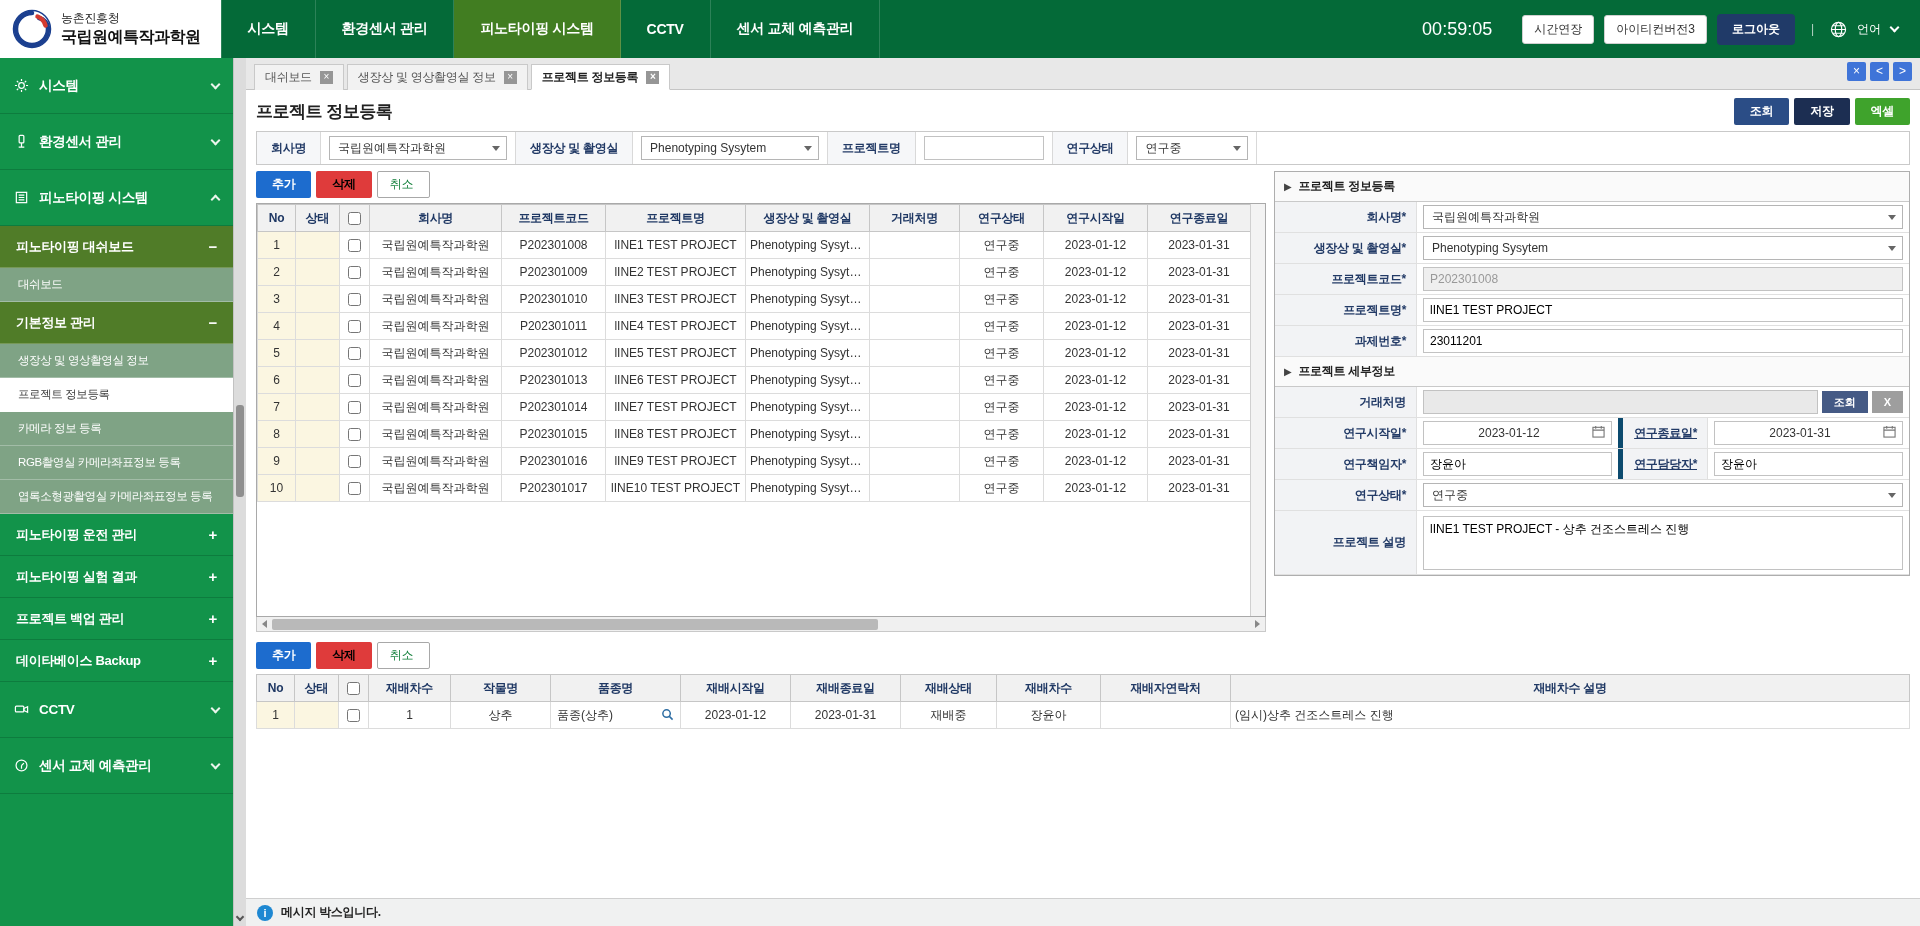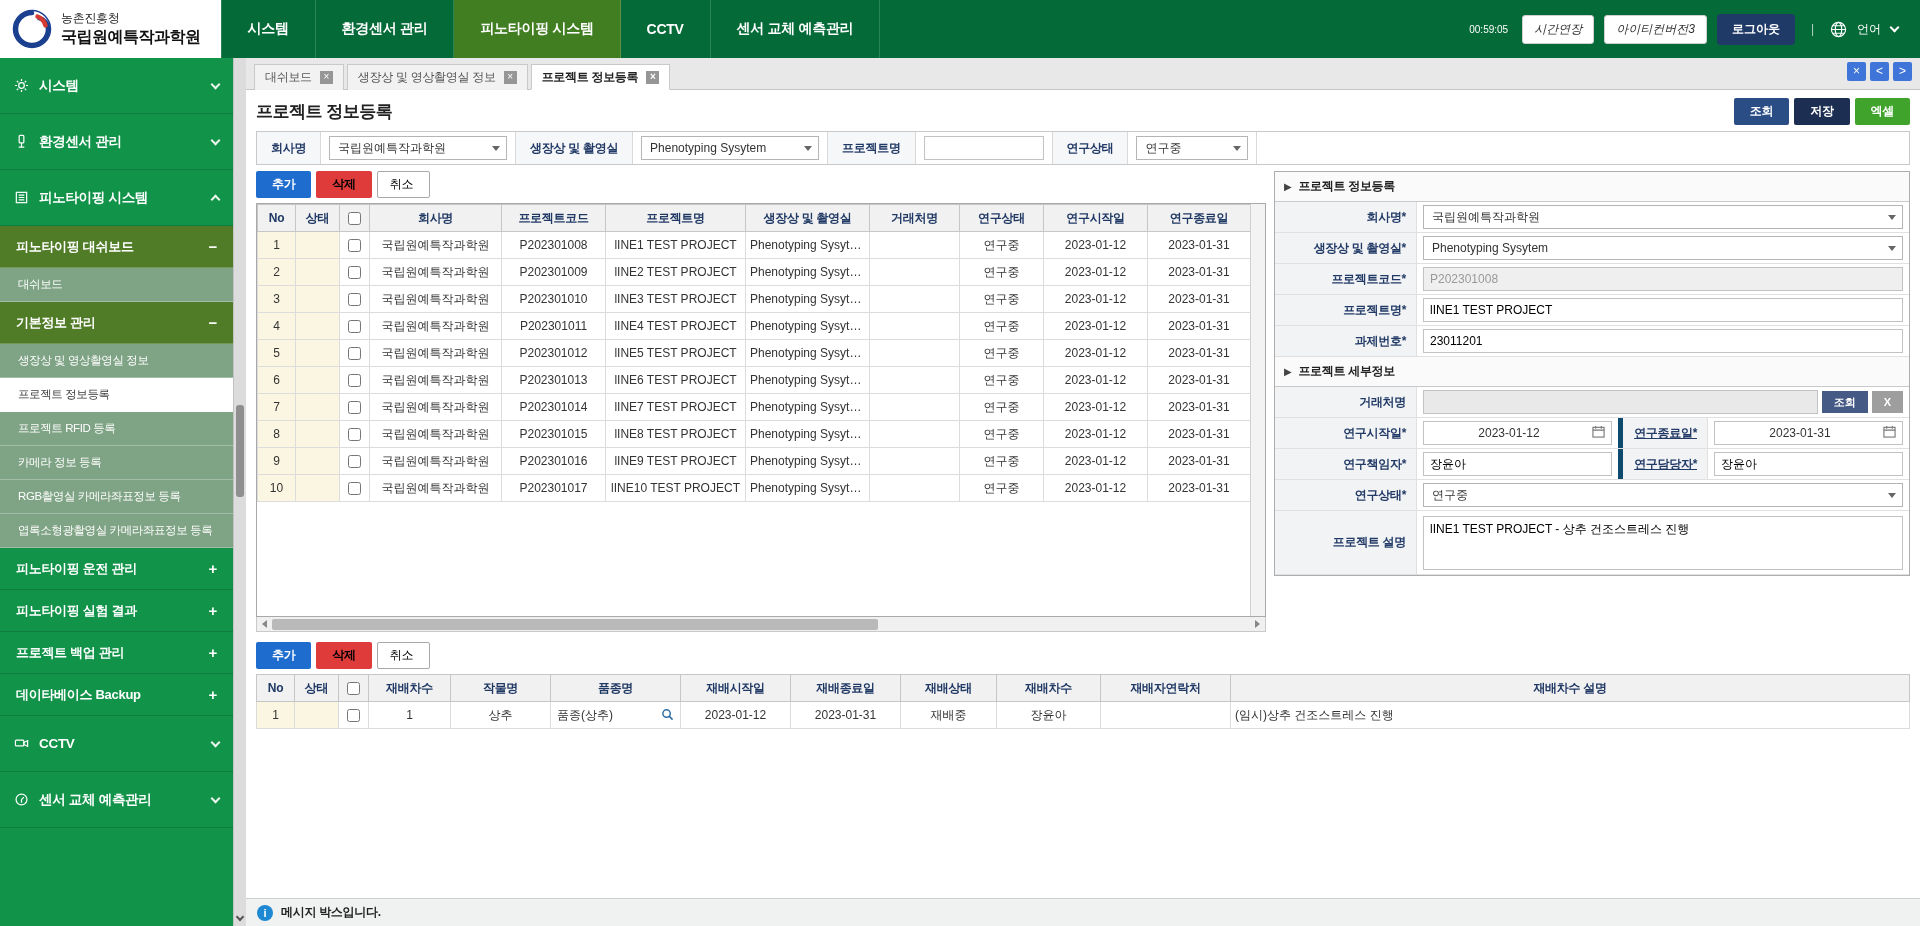"00:59:05" .timer { font-size: 10px -> 18px; margin-right: 4px -> 20px }
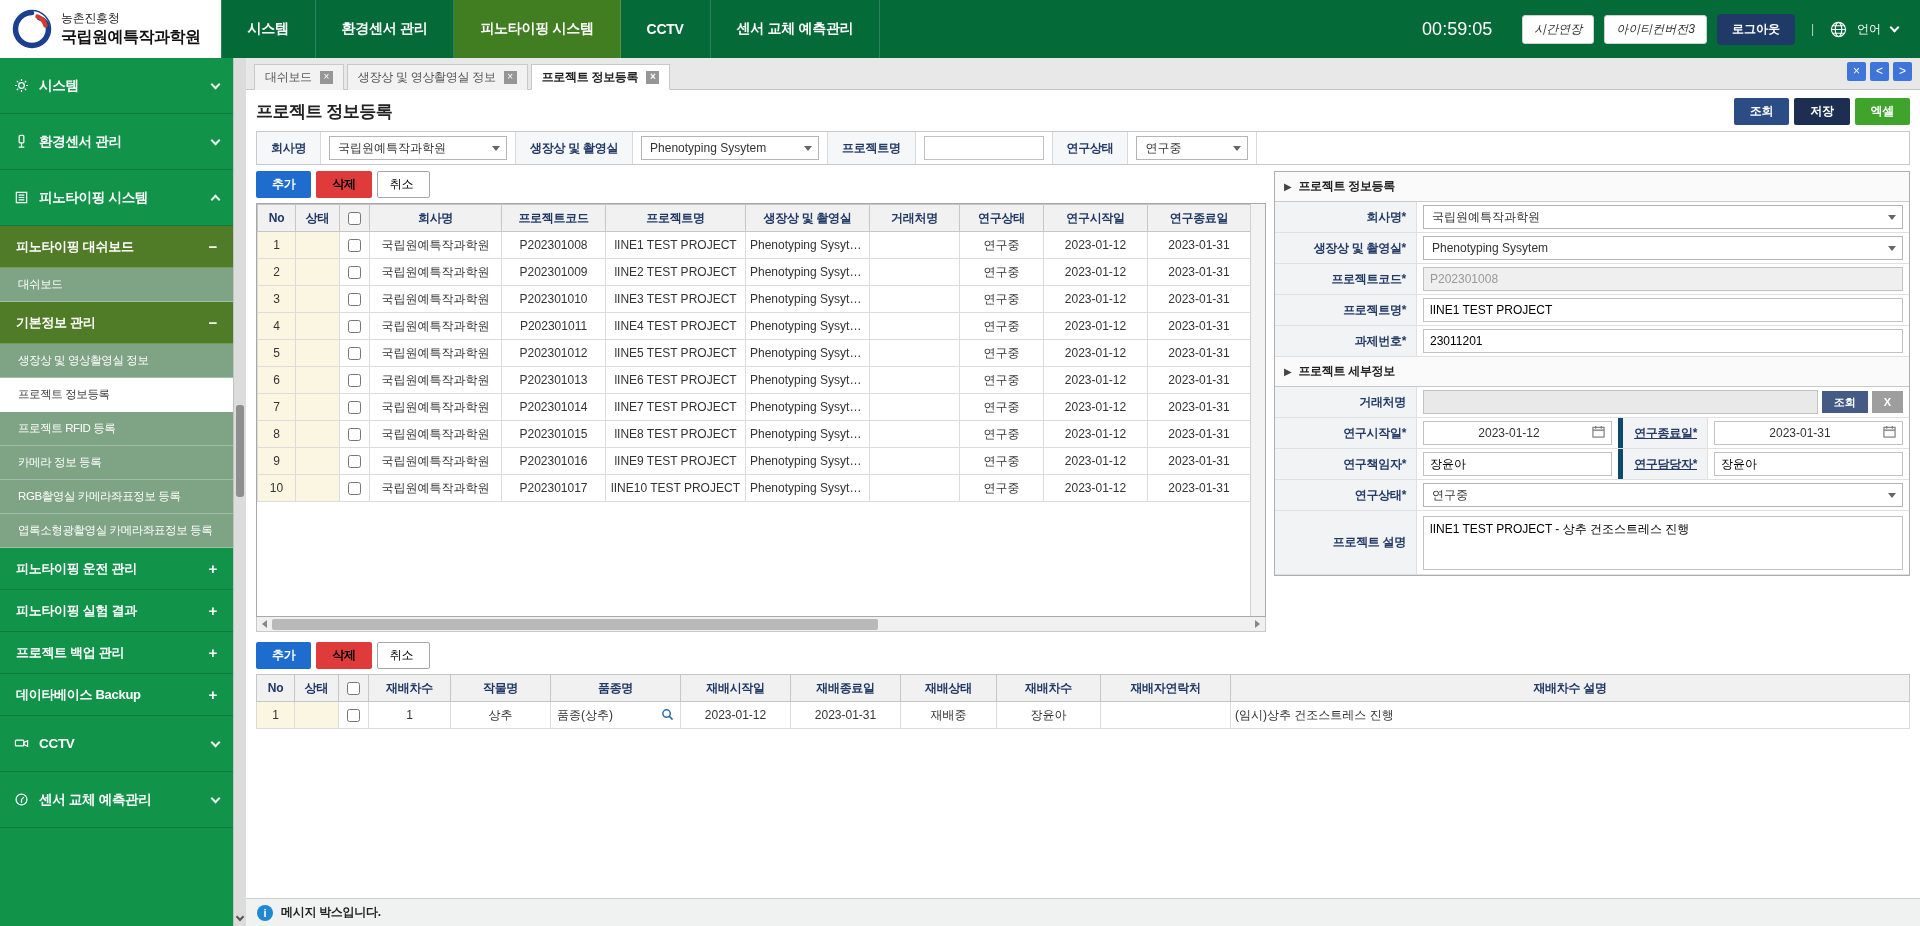"시간연장" .btn-white { font-style: italic -> none }
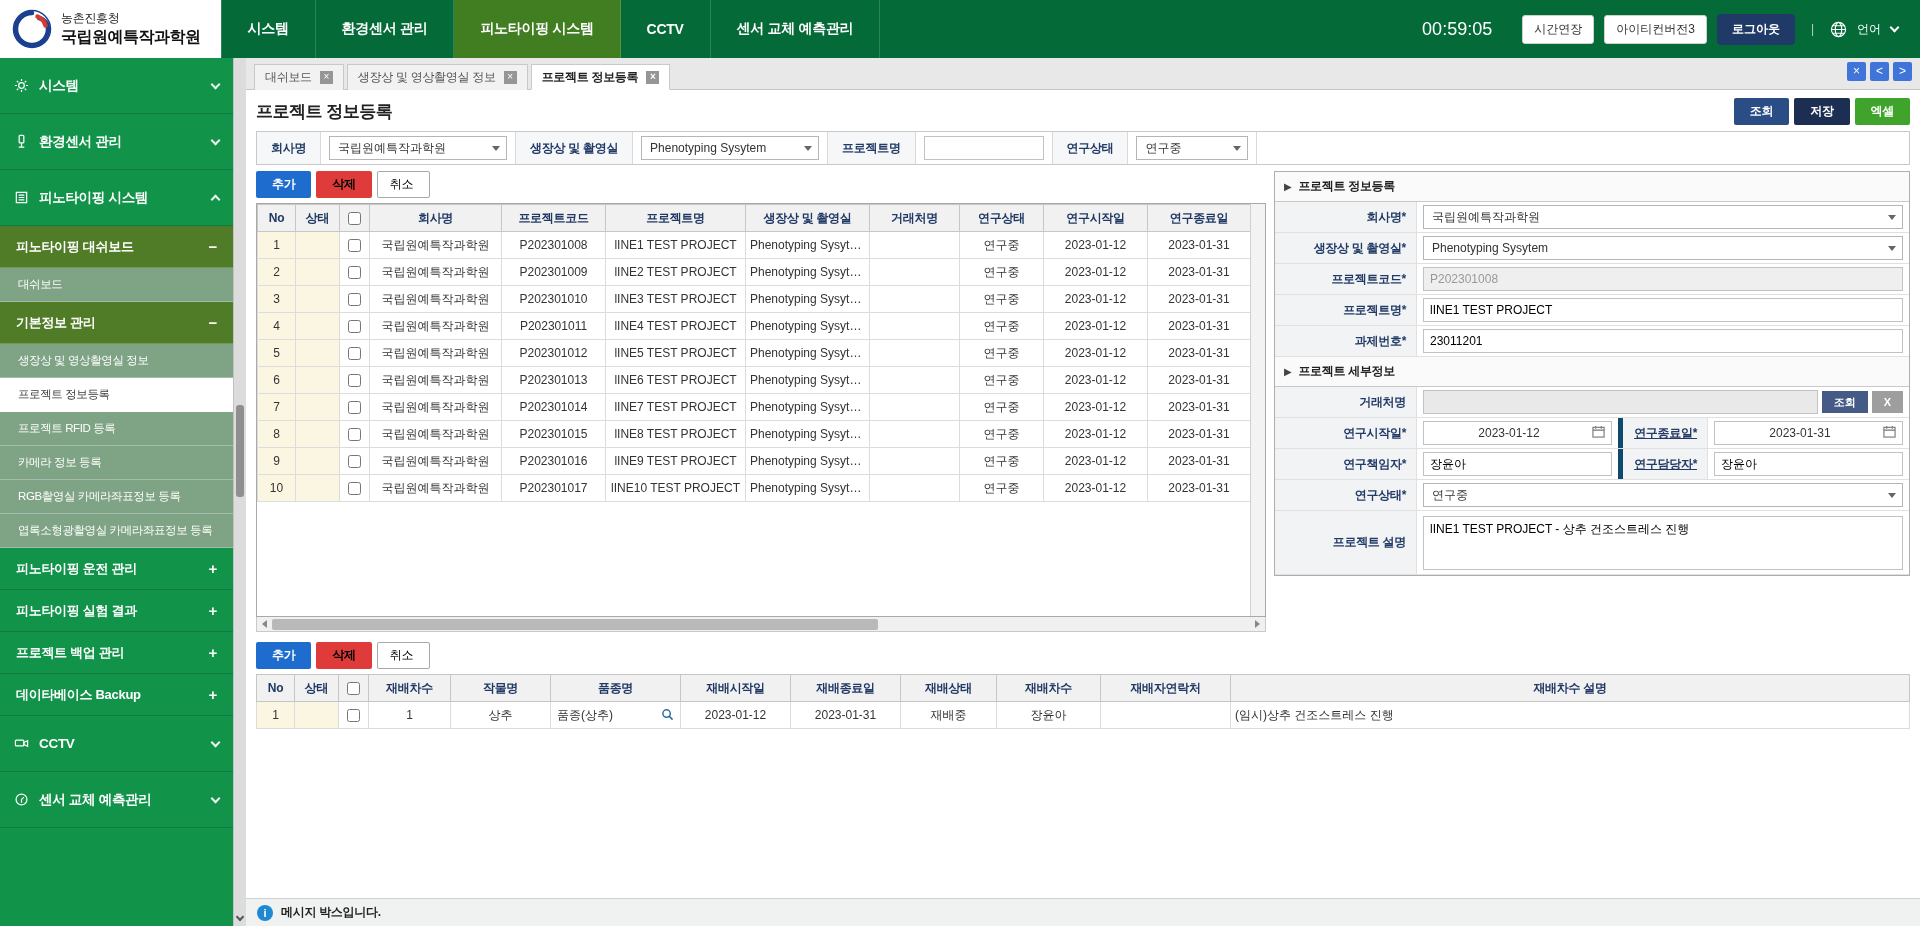"취소" .btn-cancel { color: #000000 -> #15803d }
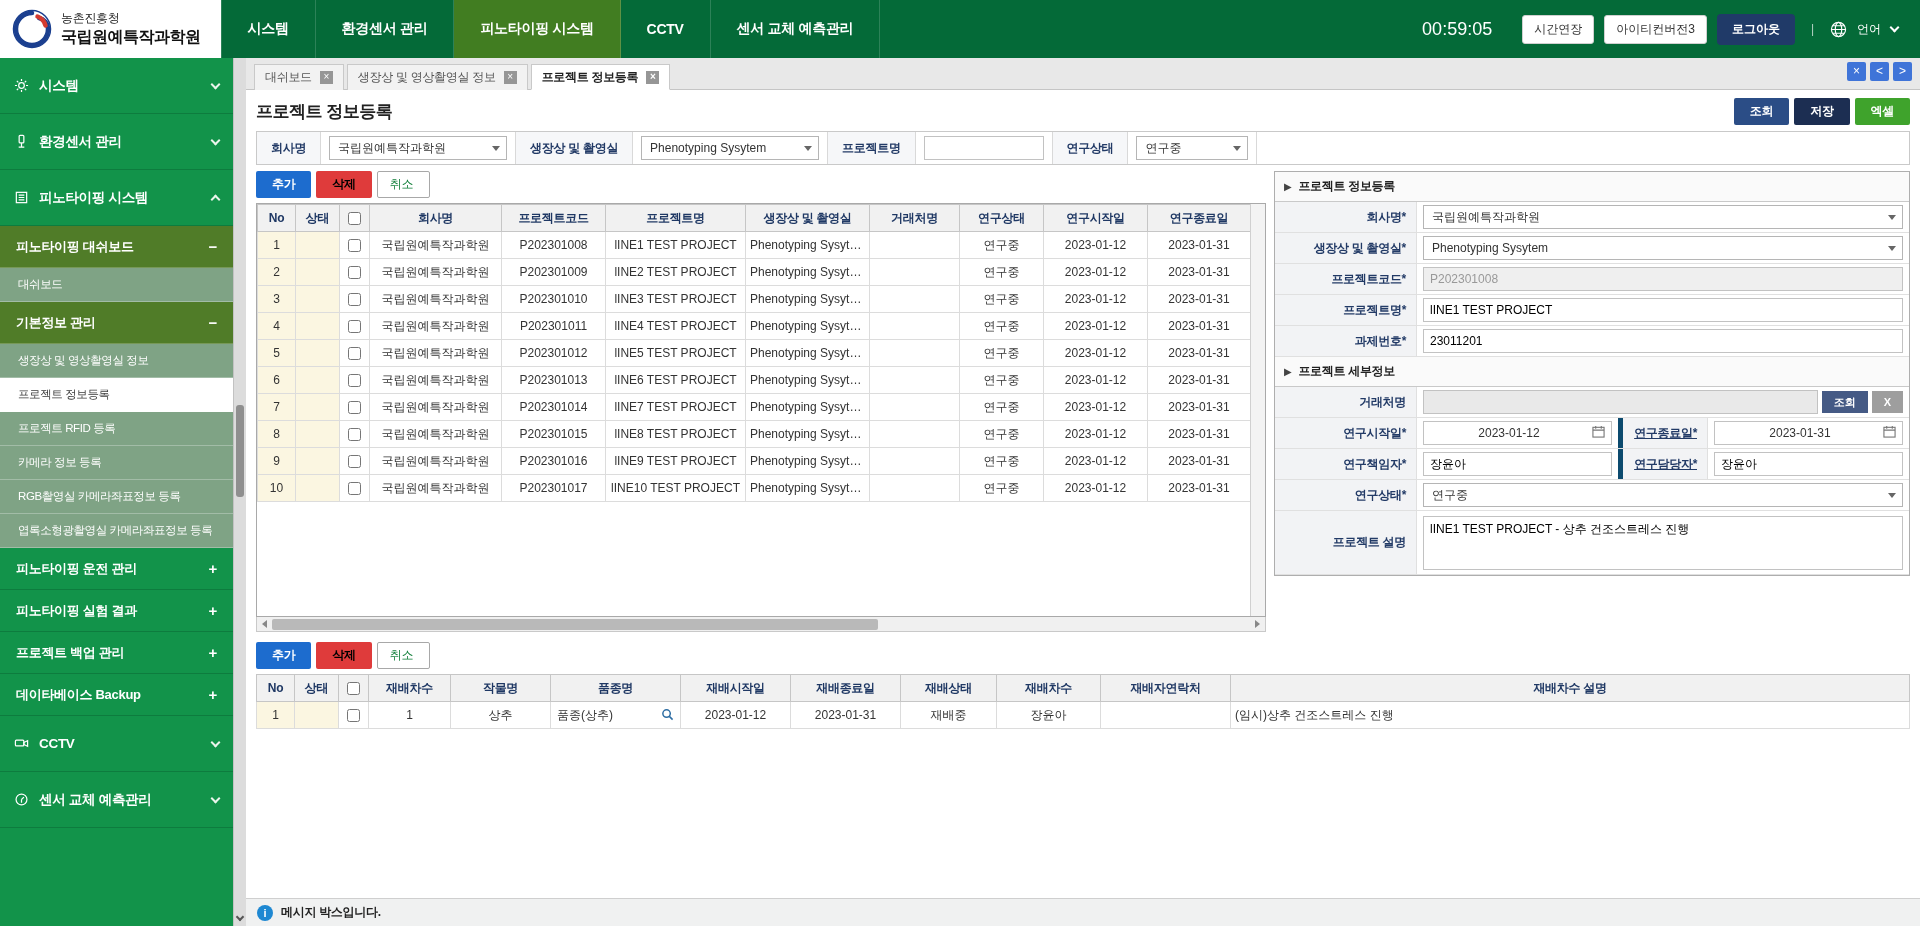"프로젝트 RFID 등록" div.side-sub { html: <div> <span>프로젝트 RFID 등록</span> </div> -> none }
